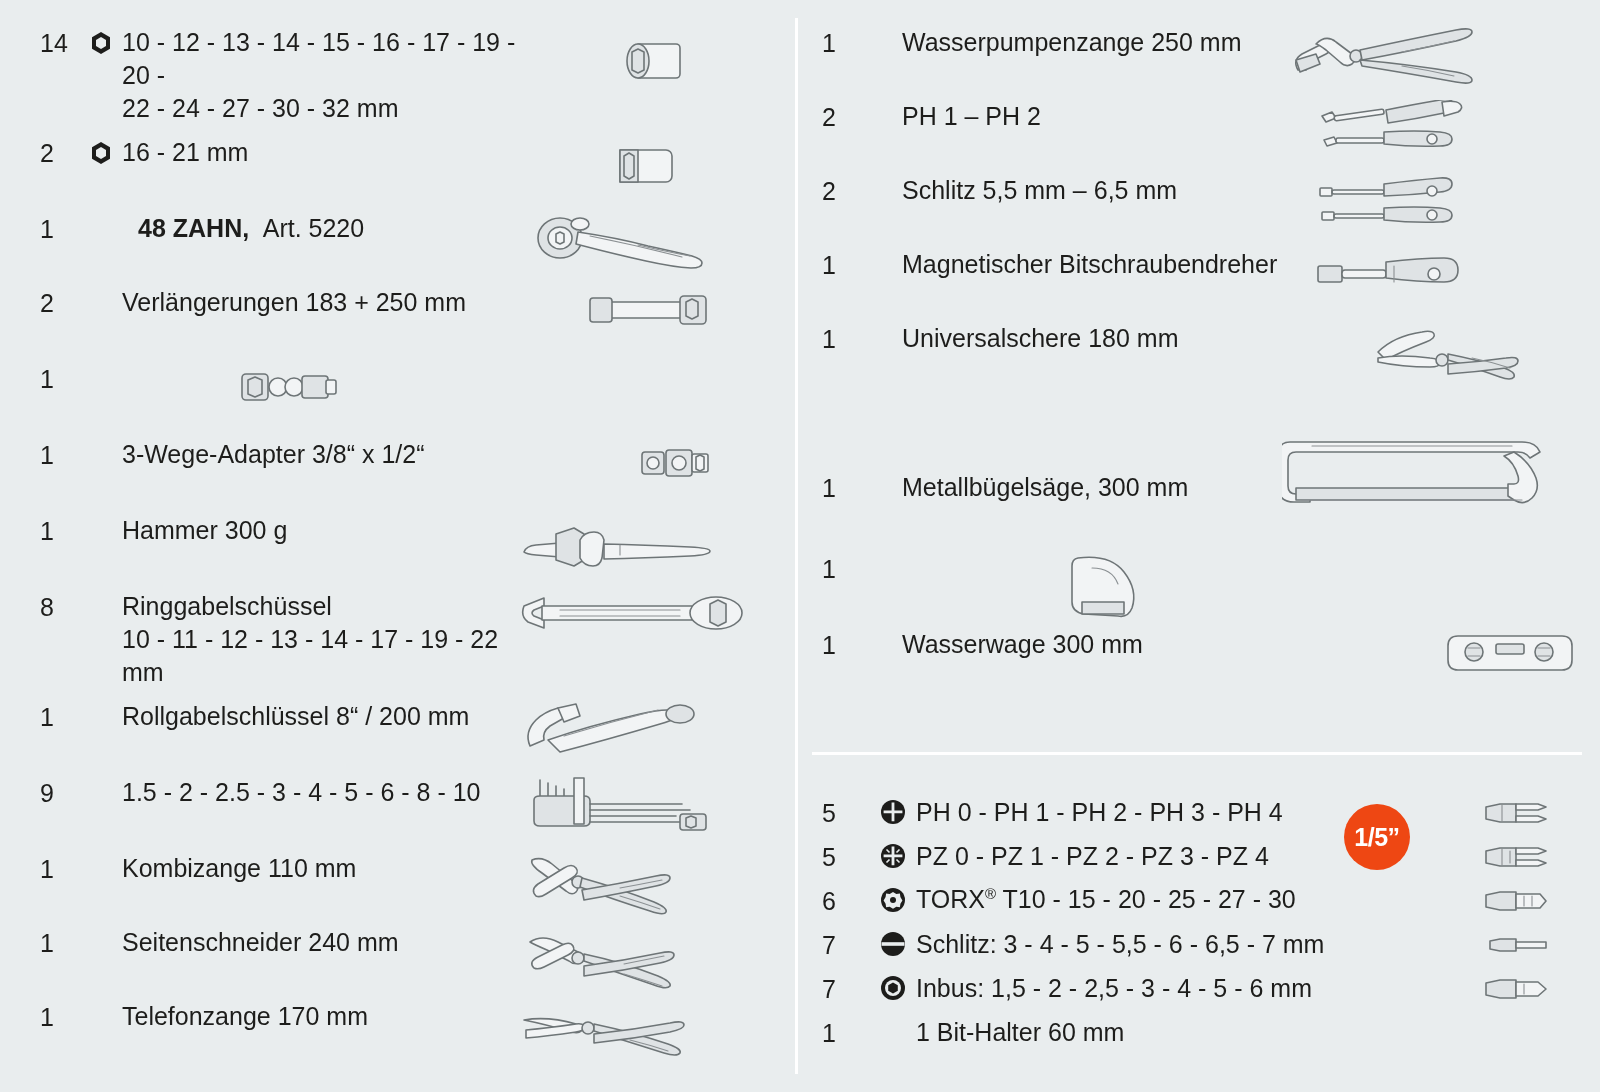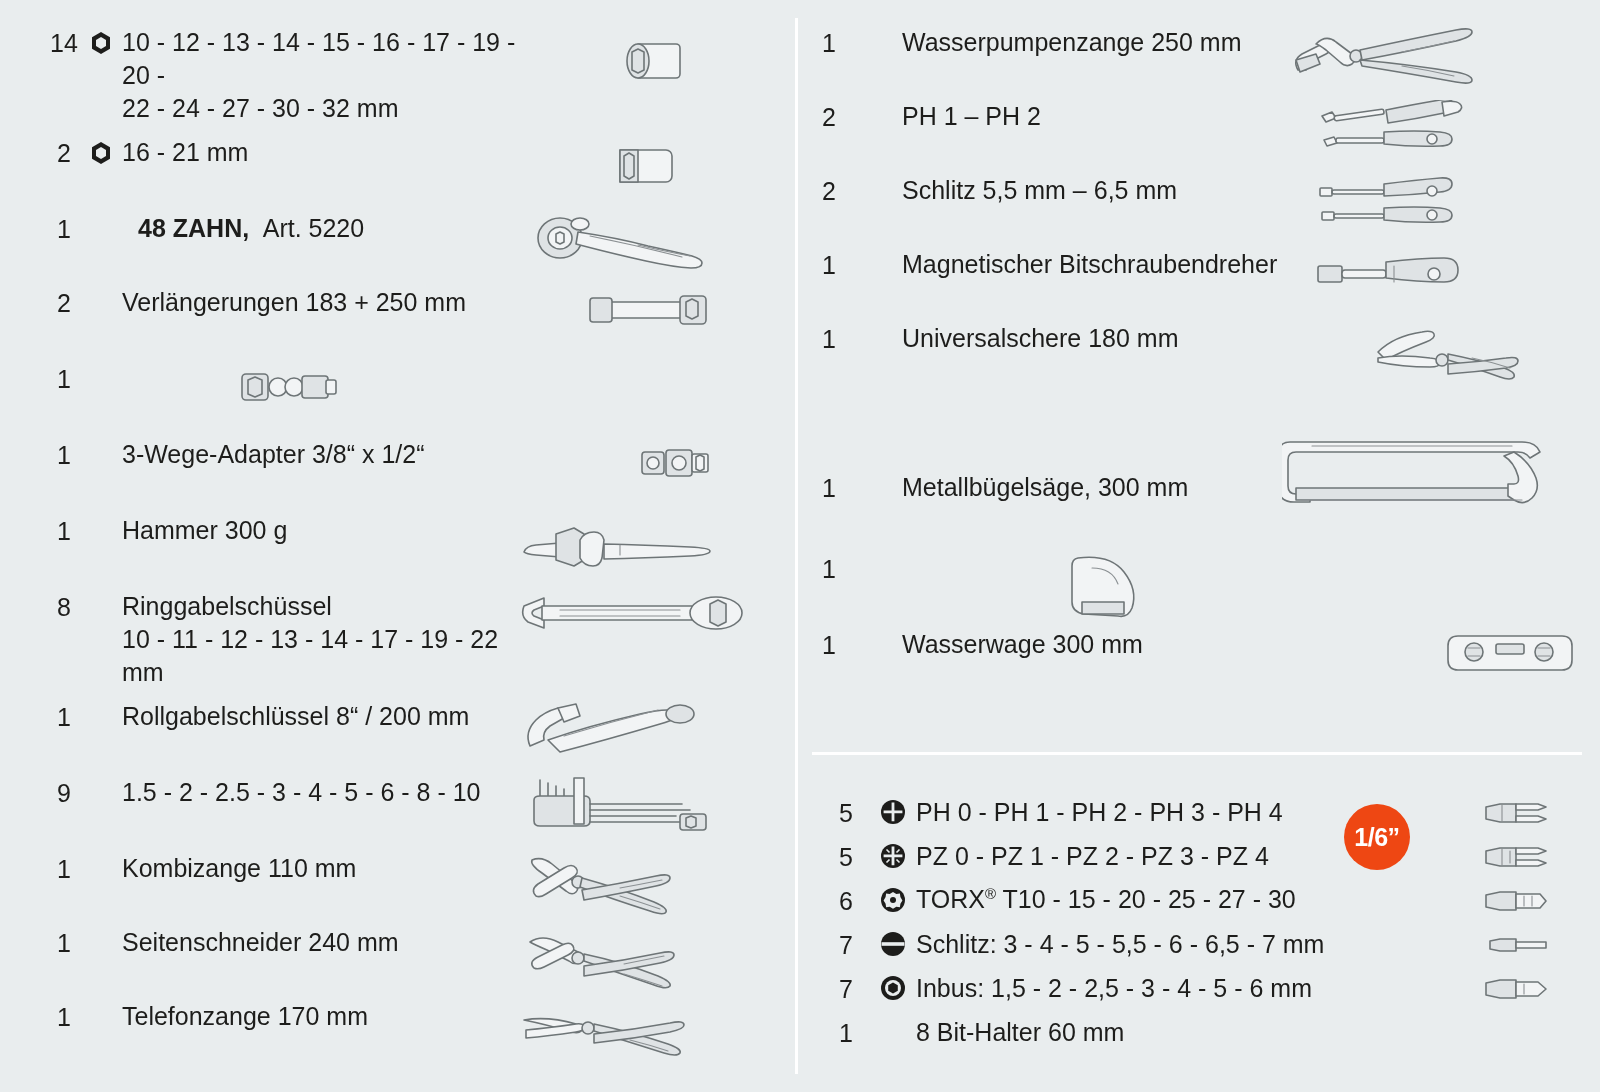"14" .qty { text-align: center -> left }
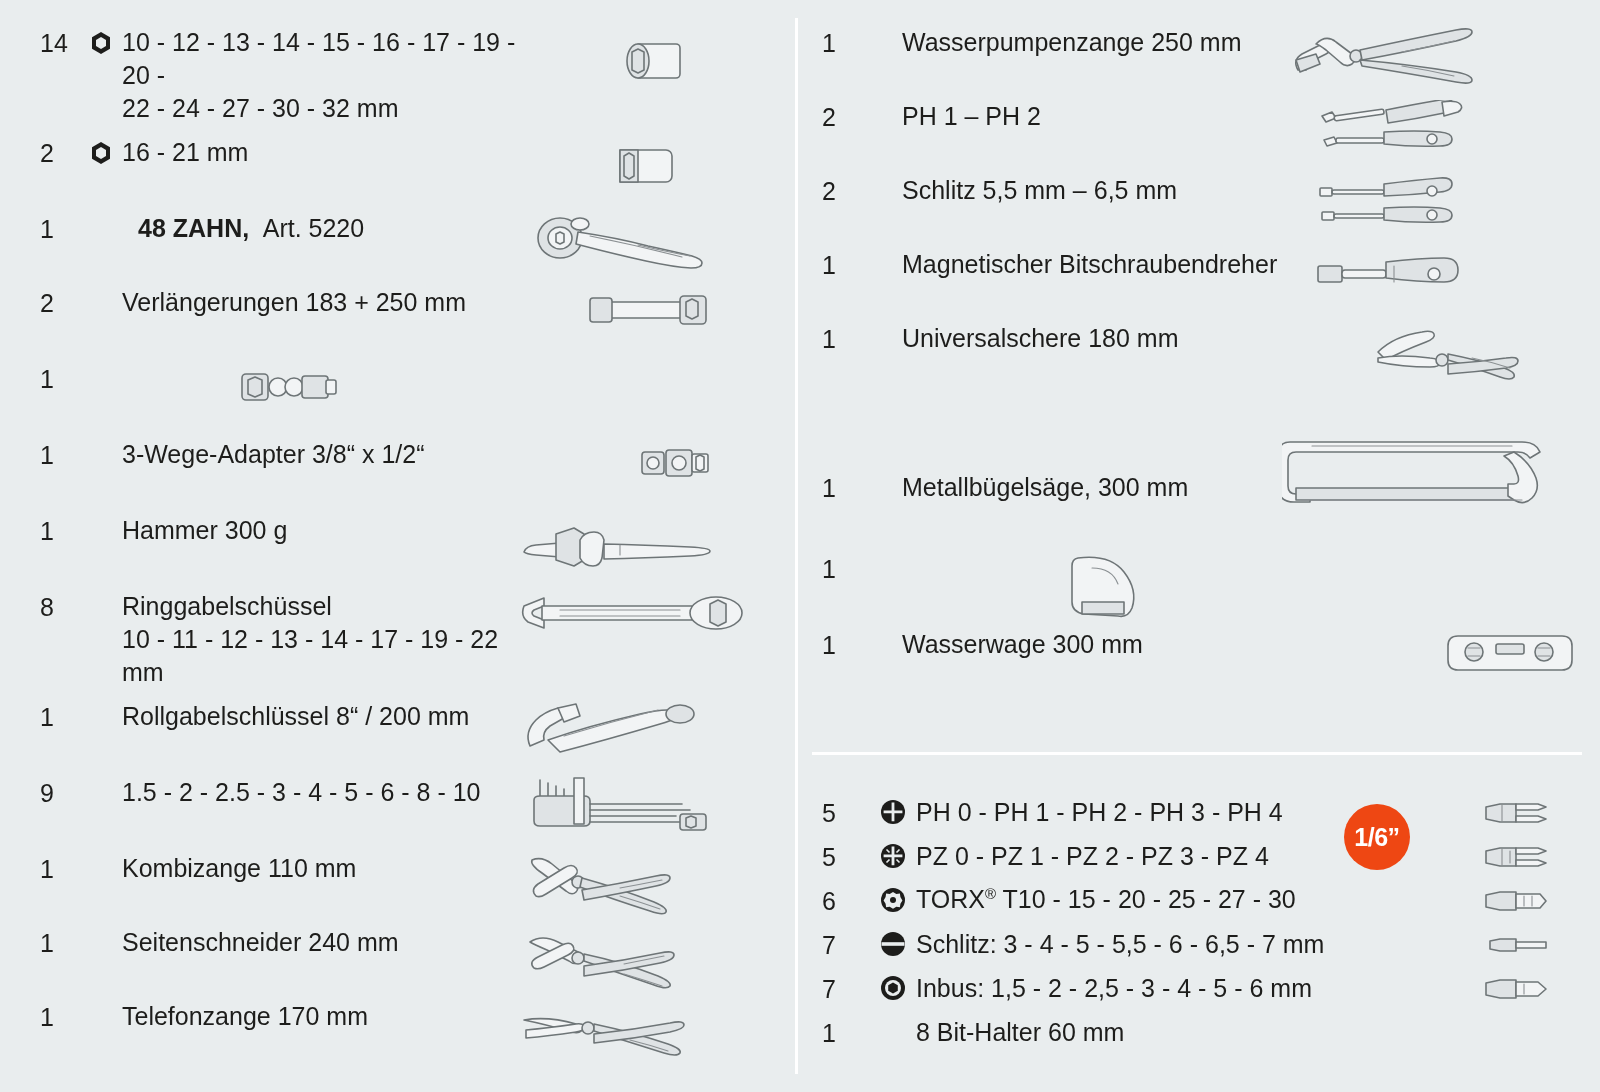"1/6”" div.badge { text: 1/6 -> 1/5 }
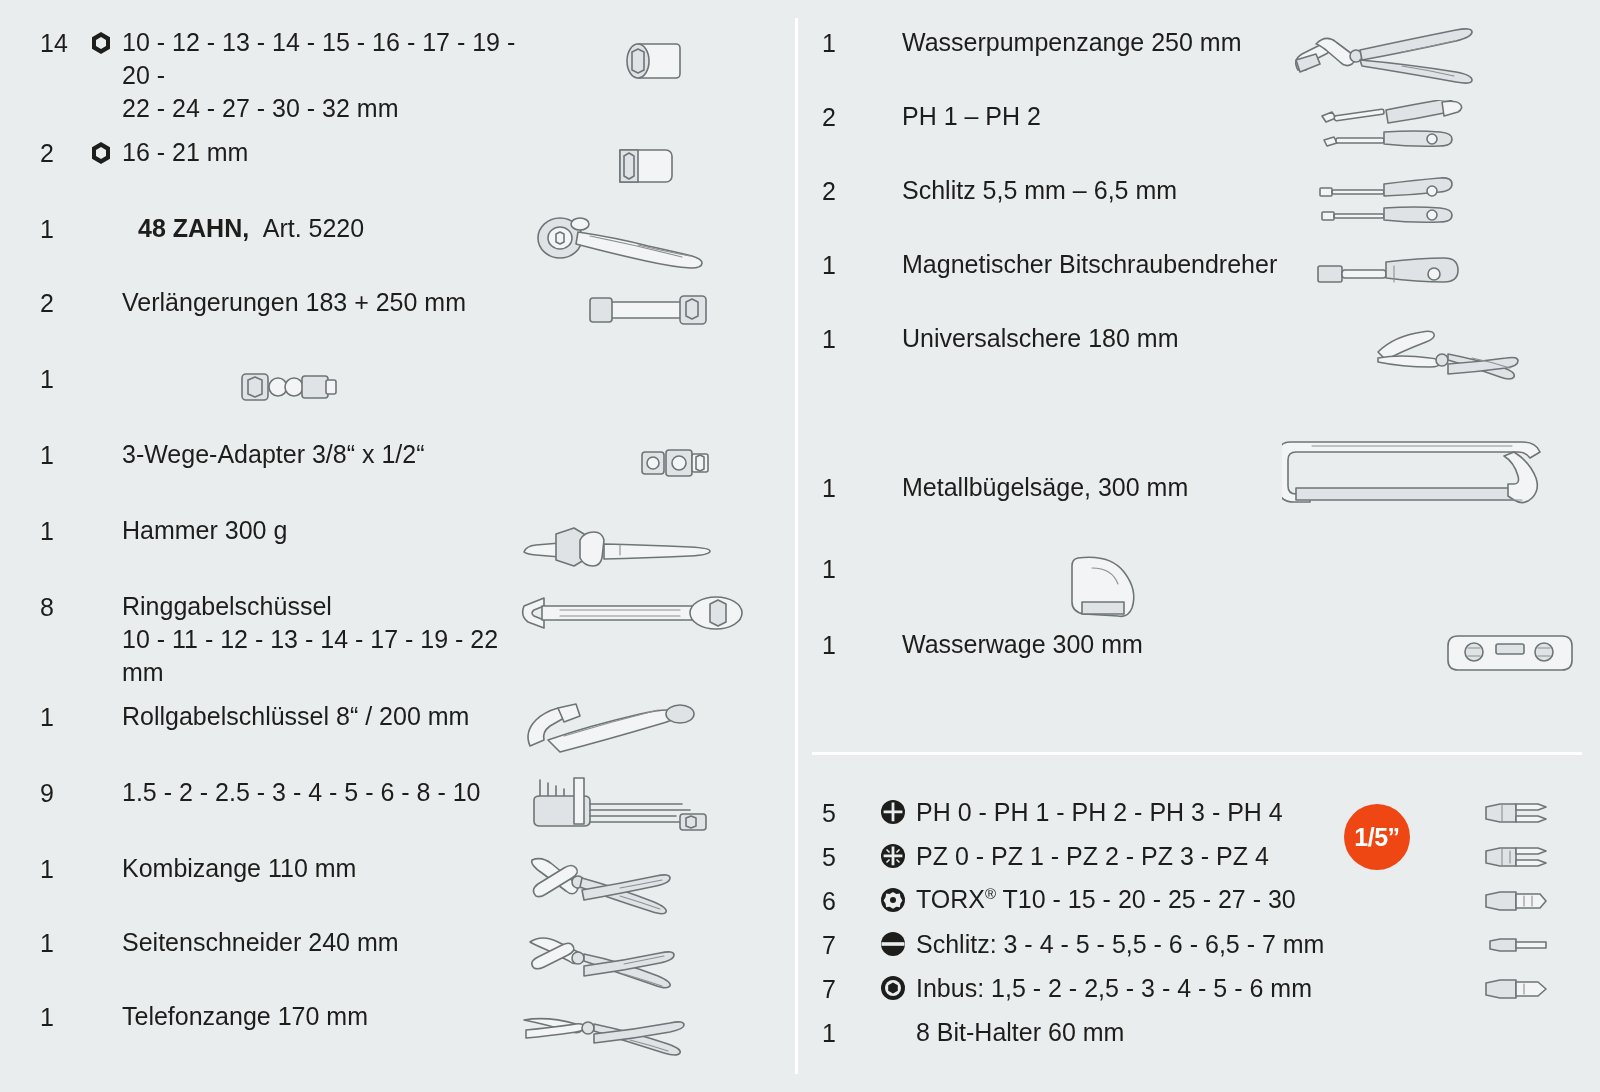"8 Bit-Halter 60 mm" div.bittext { text: 8 -> 1 }
